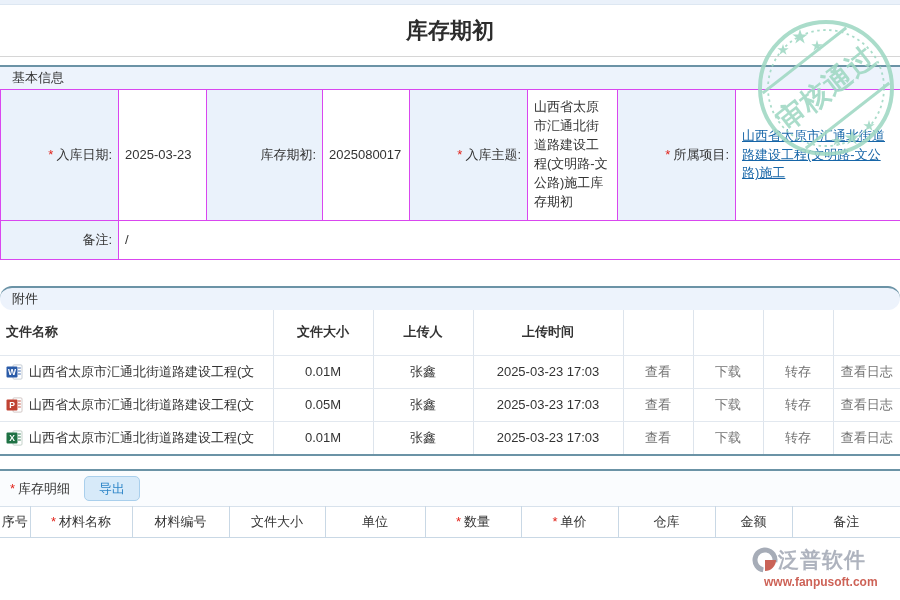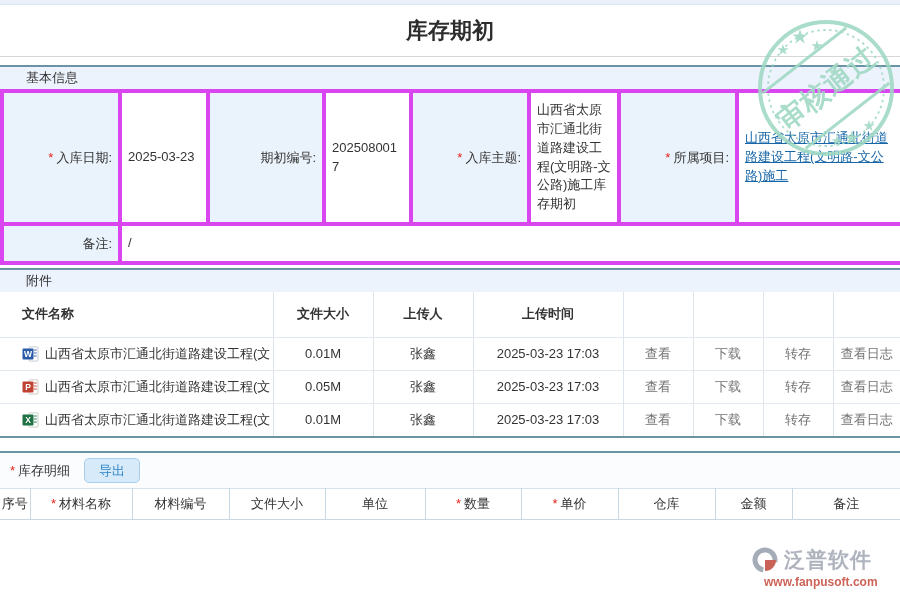"基本信息" .section-bar { padding-left: 26px -> 12px }
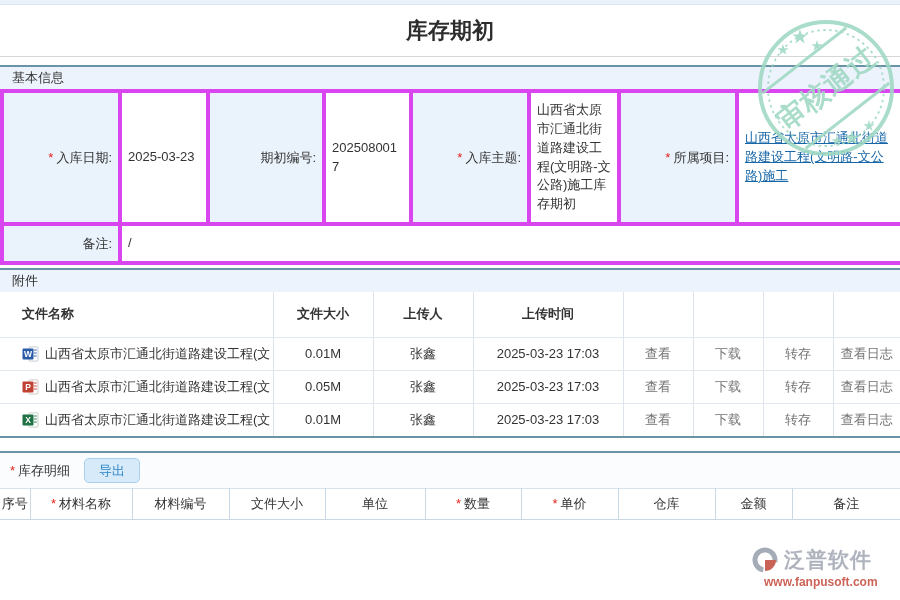"山西省太原市汇通北街道路建设工程(文明路-文公路)施工库存期初" .basic-table td { border: 4px solid #d946ef -> 1px solid #d946ef }
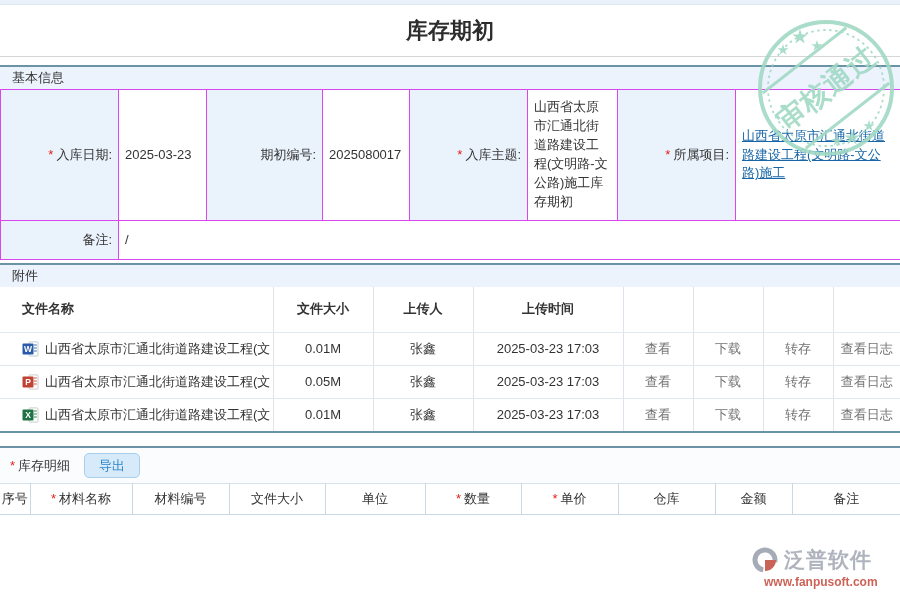"期初编号:" td.lbl { text: 期初编号 -> 库存期初 }
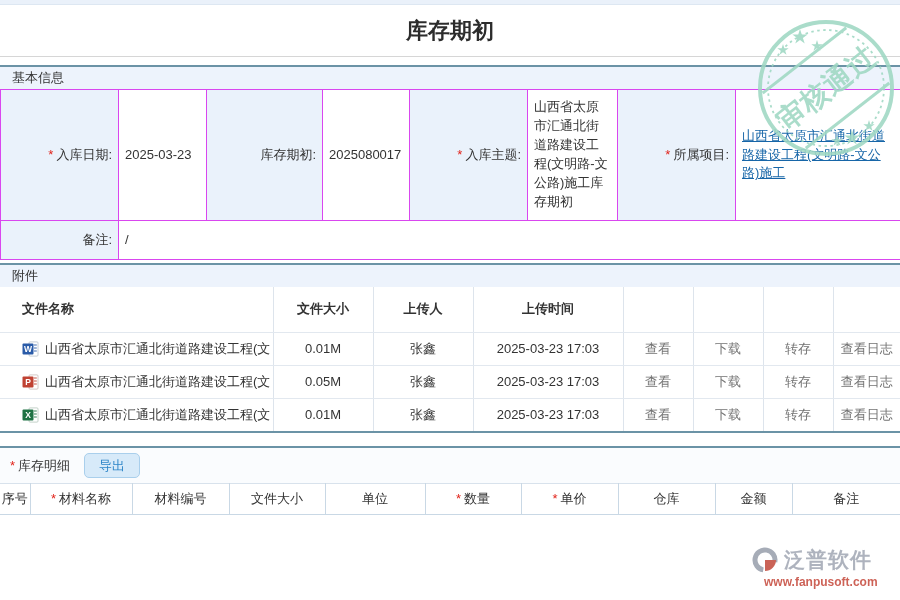"附件" .mt14 { border-radius: none -> 12px; margin-top: 3px -> 26px }
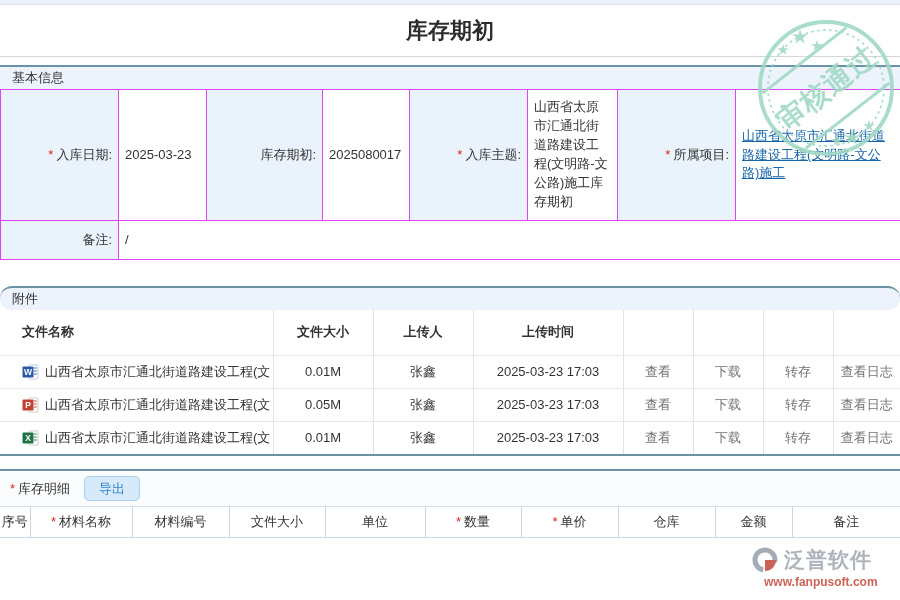"文件名称" .file-cell { padding-left: 22px -> 6px }
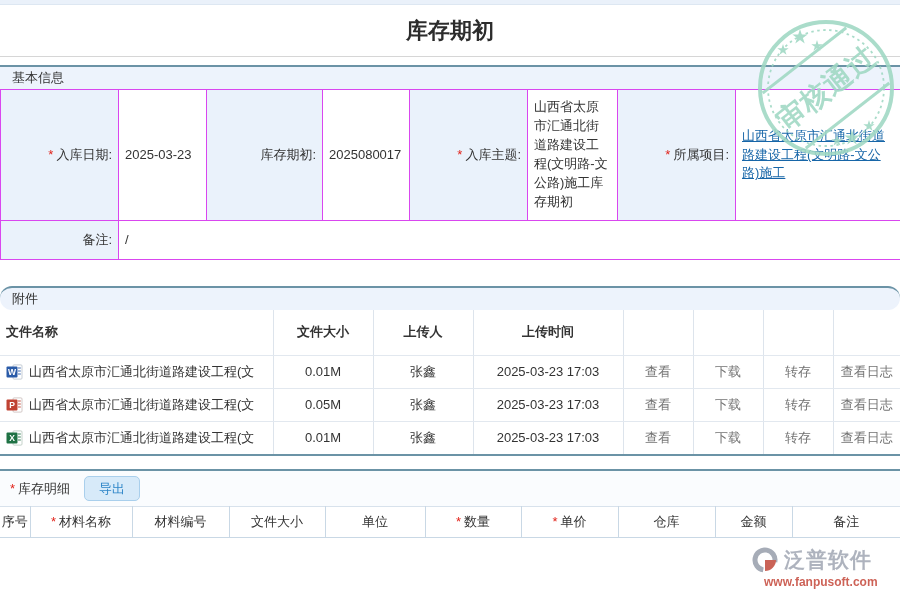"泛普软件" .wm-row1 { gap: 6px -> 0 }
